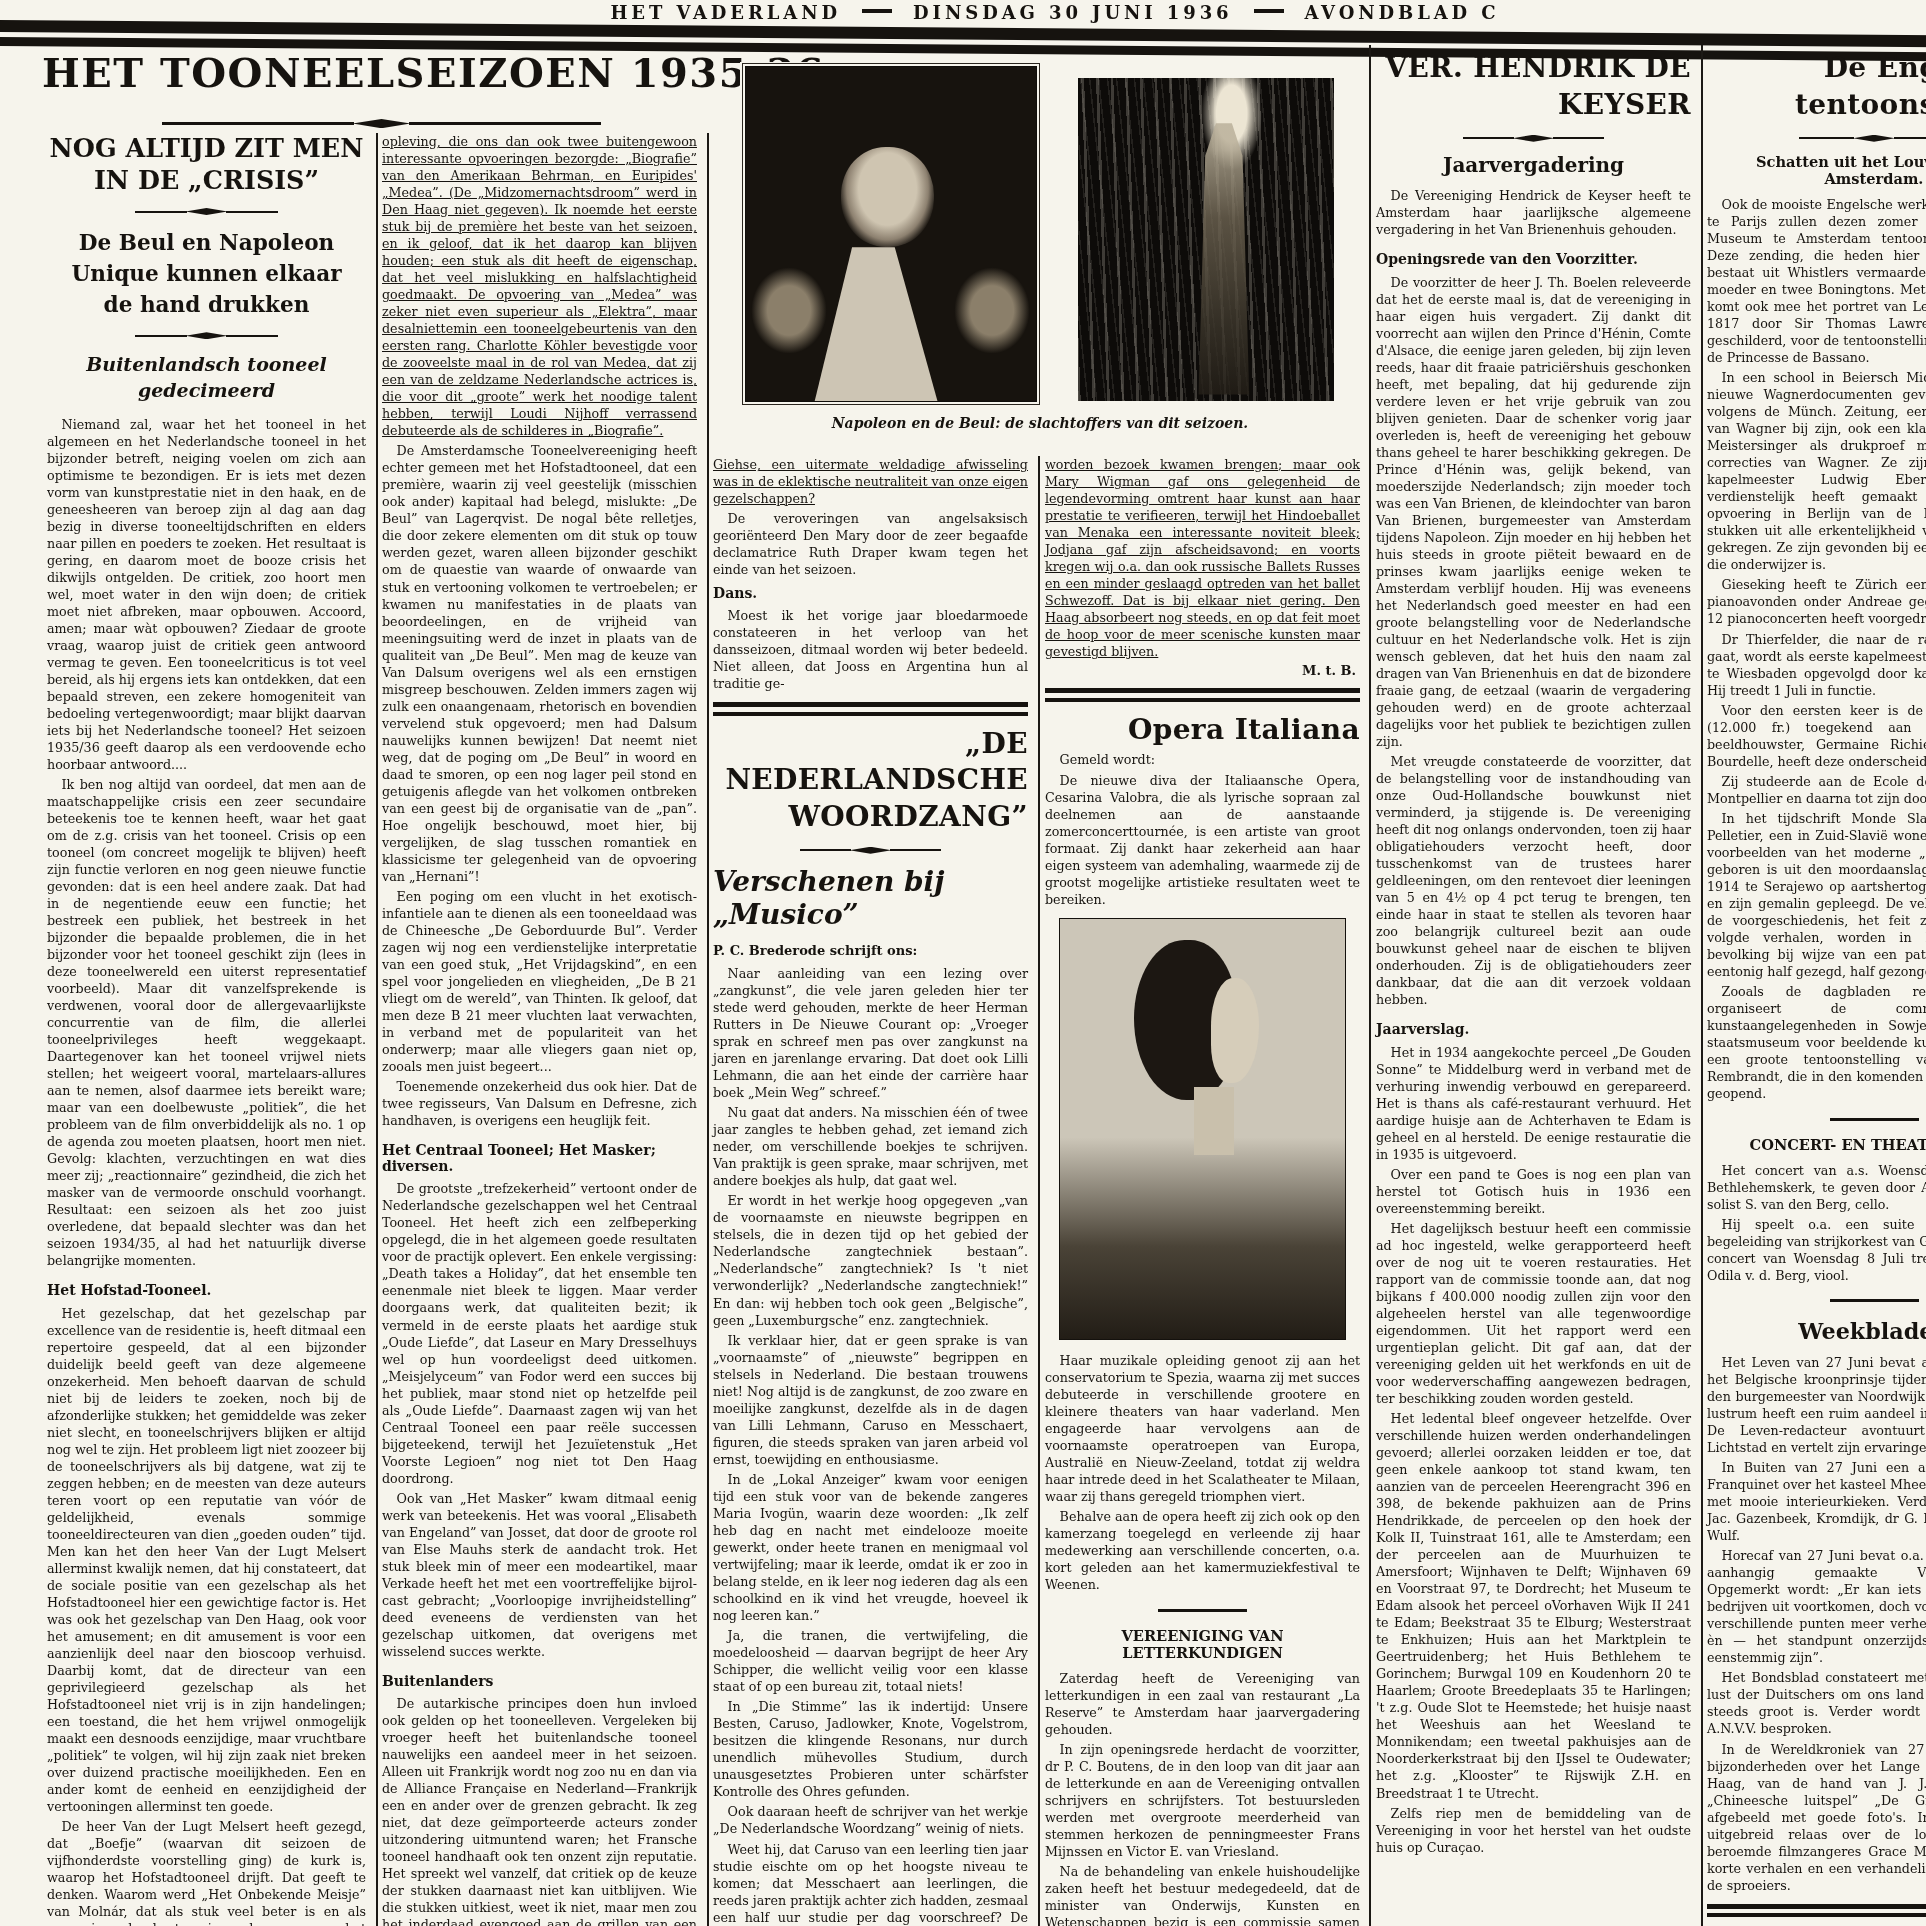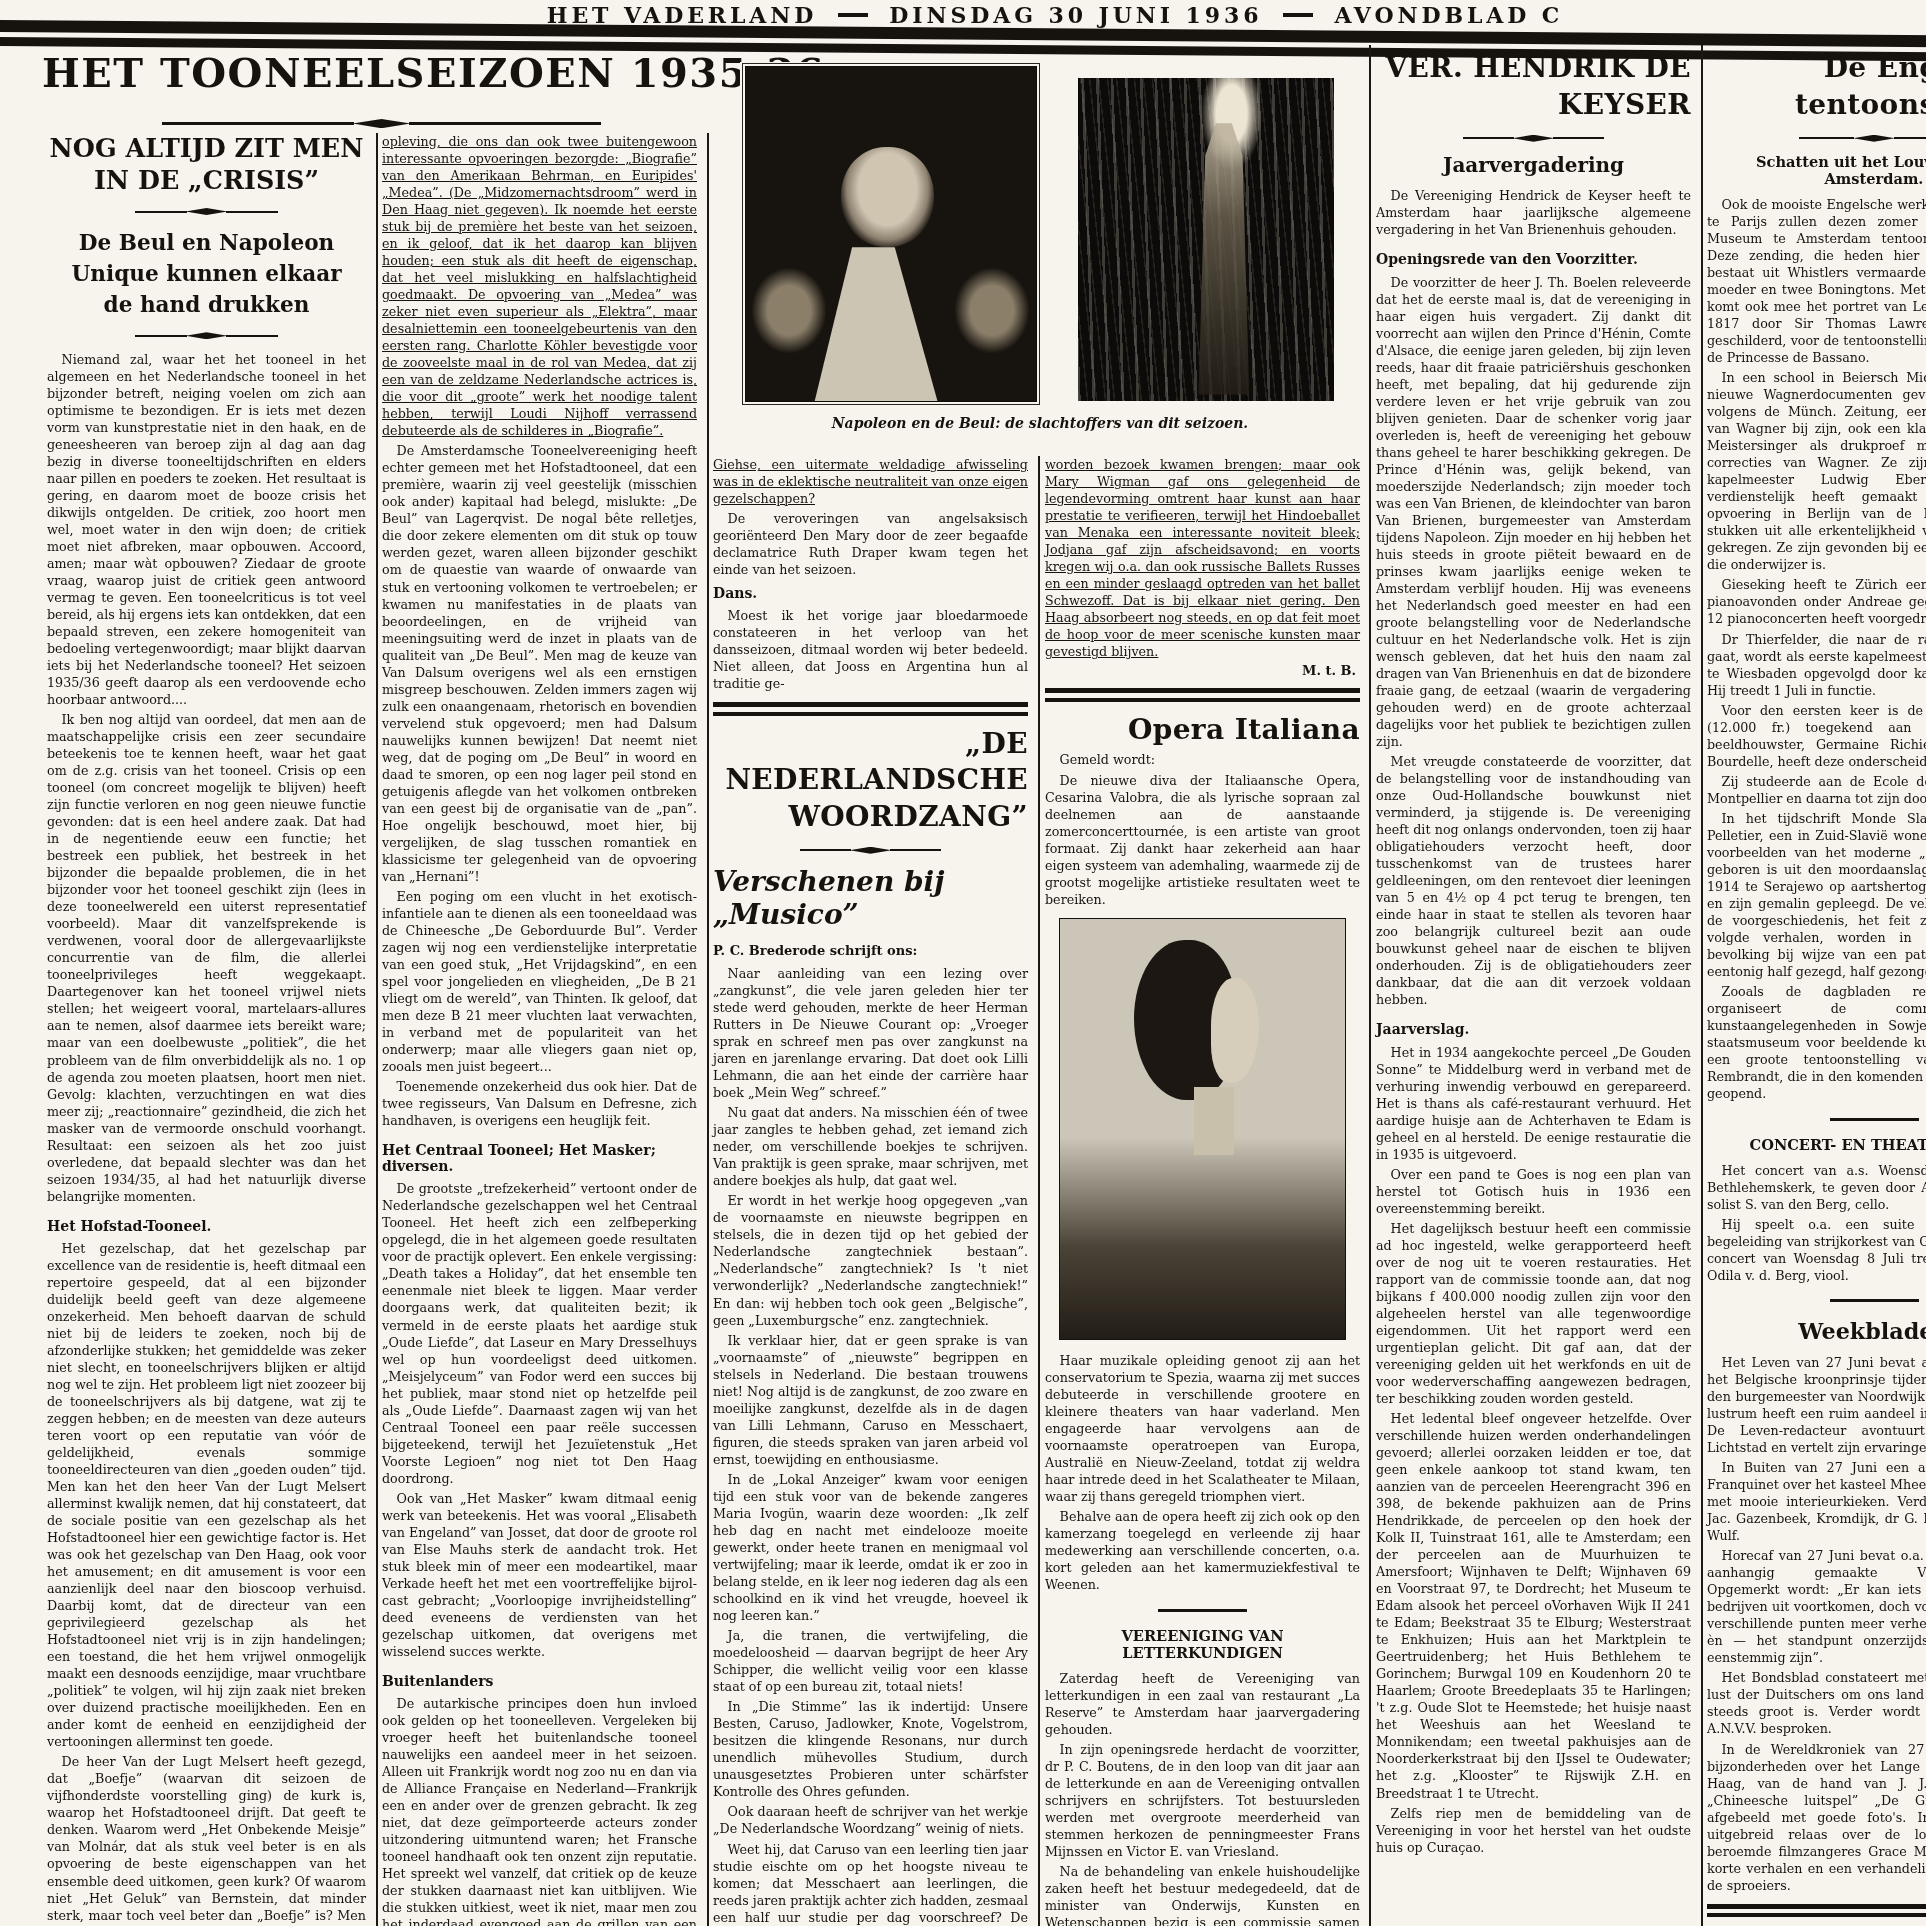"HET VADERLAND" .masthead .mname { font-size: 22px -> 18px }
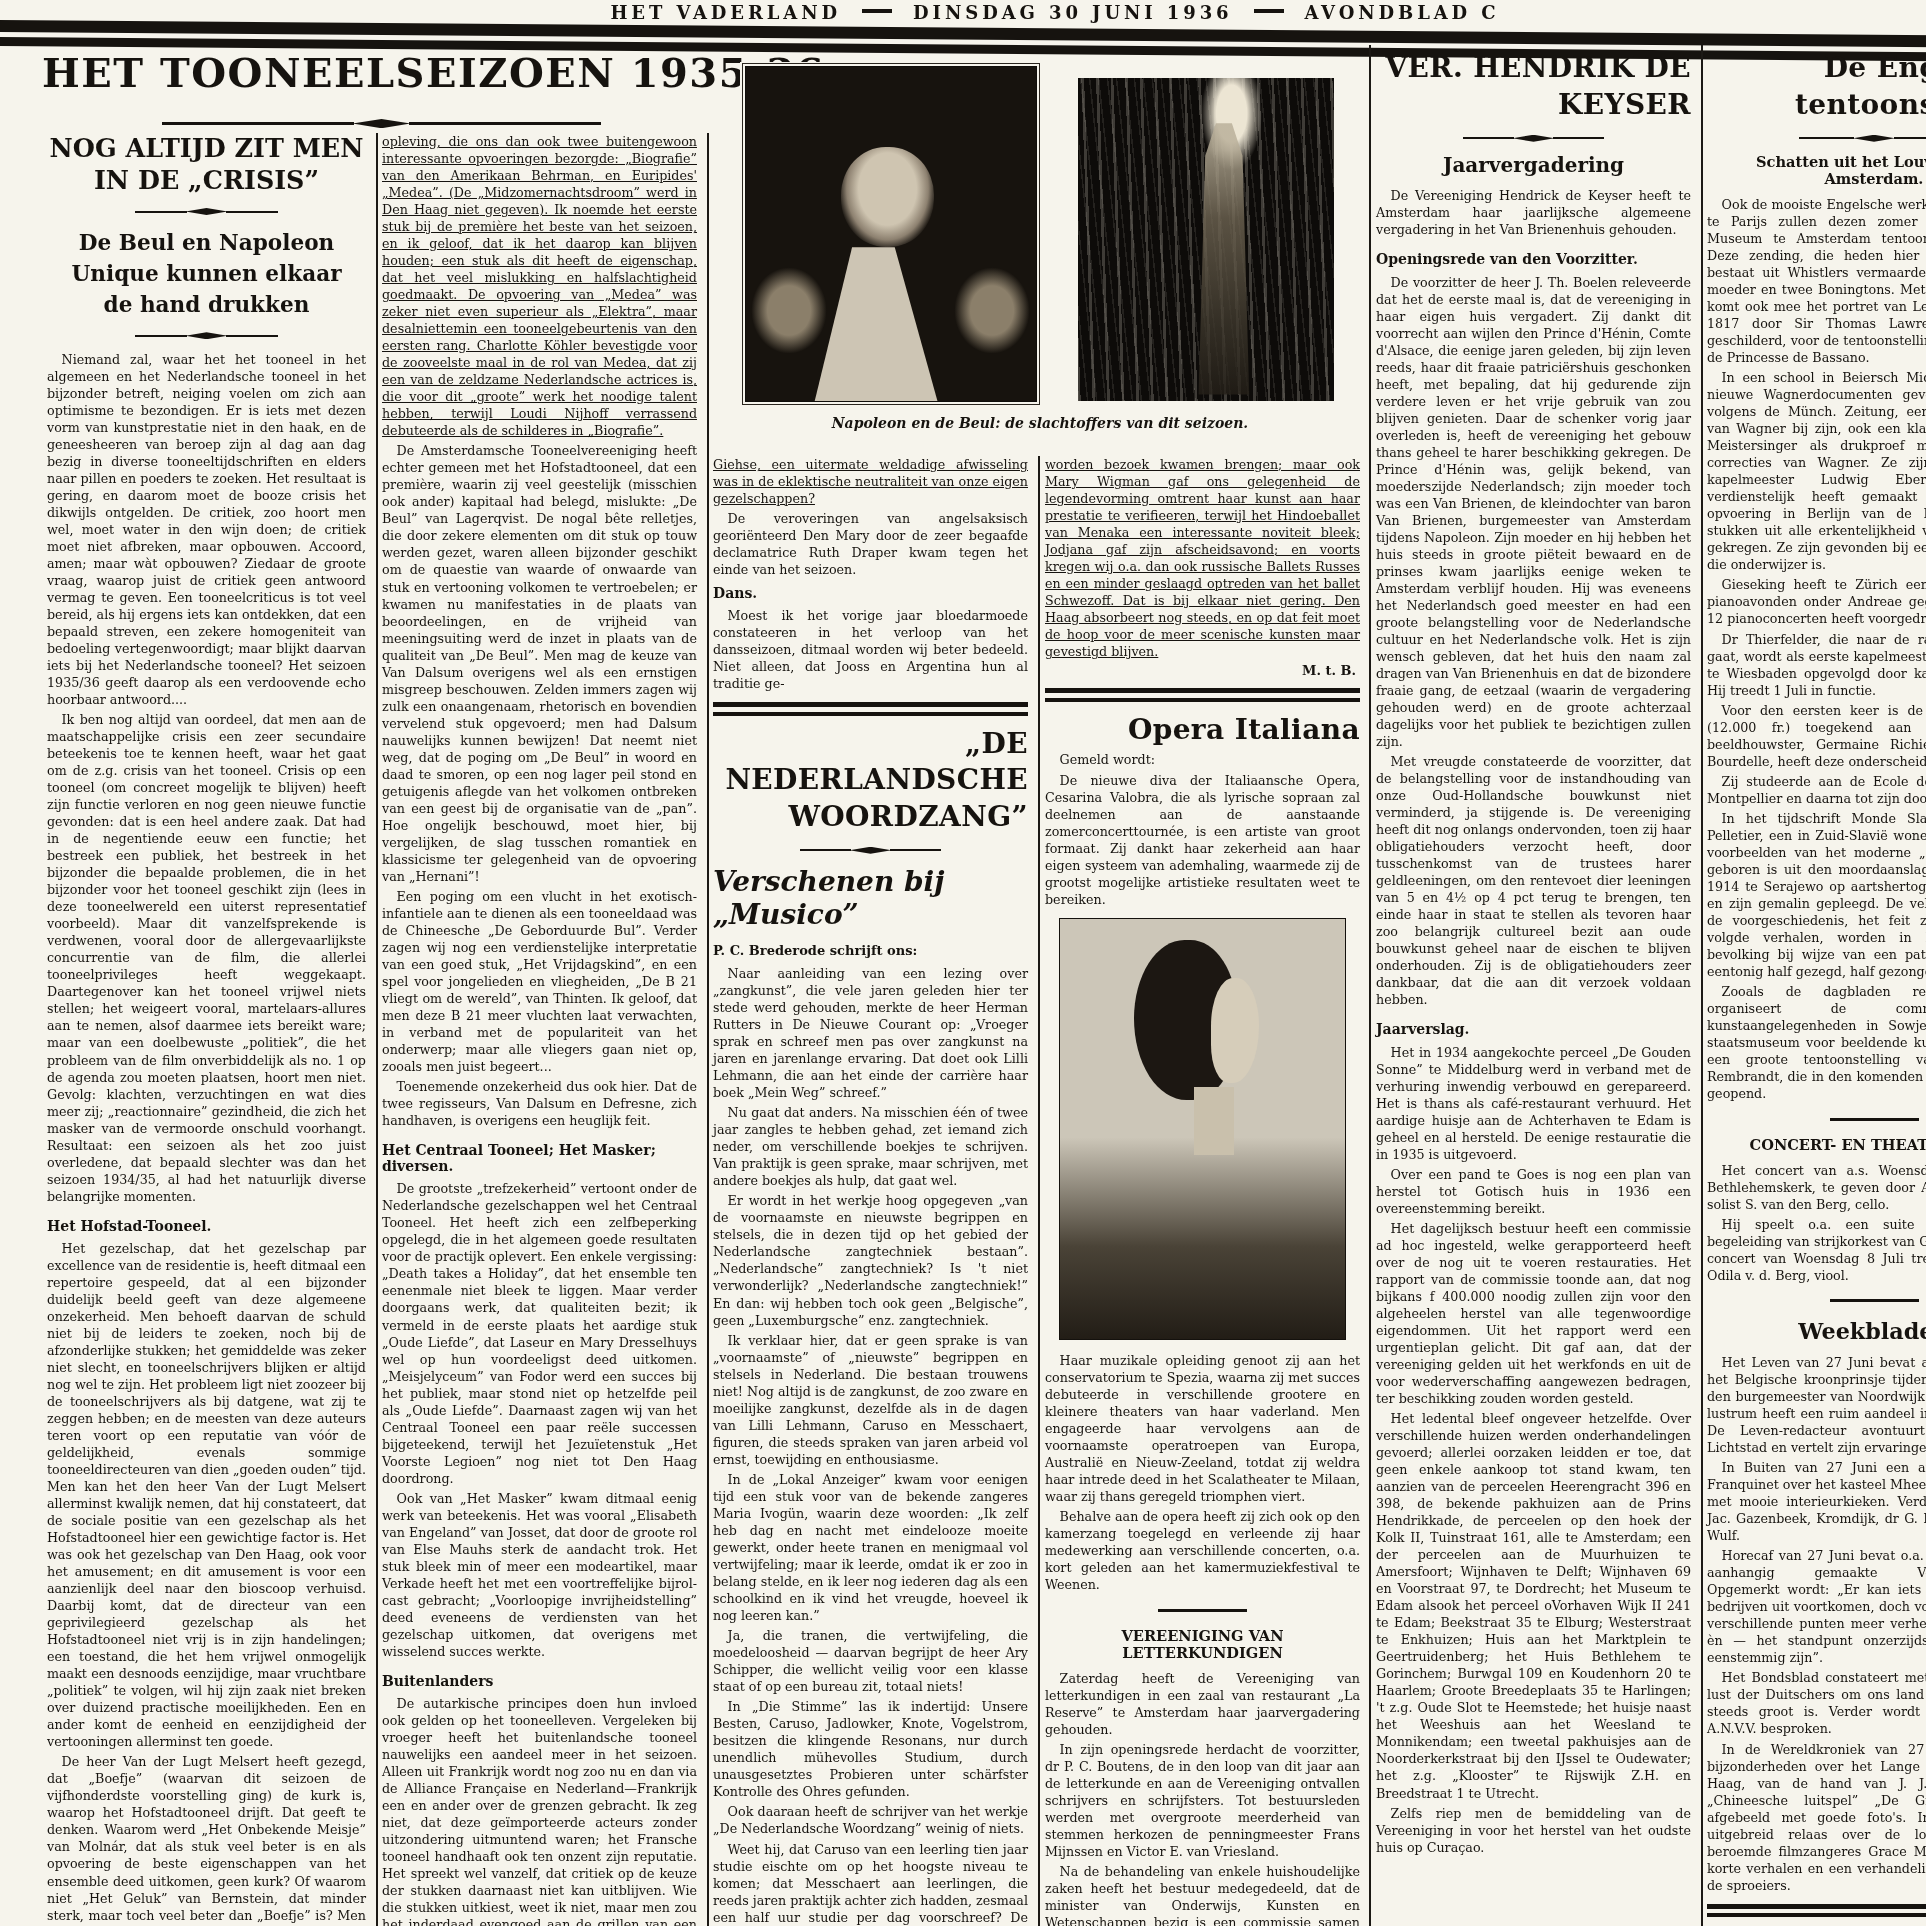"Buitenlandsch tooneel gedecimeerd" h4.h-kicker { html: none -> <h4>Buitenlandsch tooneel gedecimeerd</h4> }
